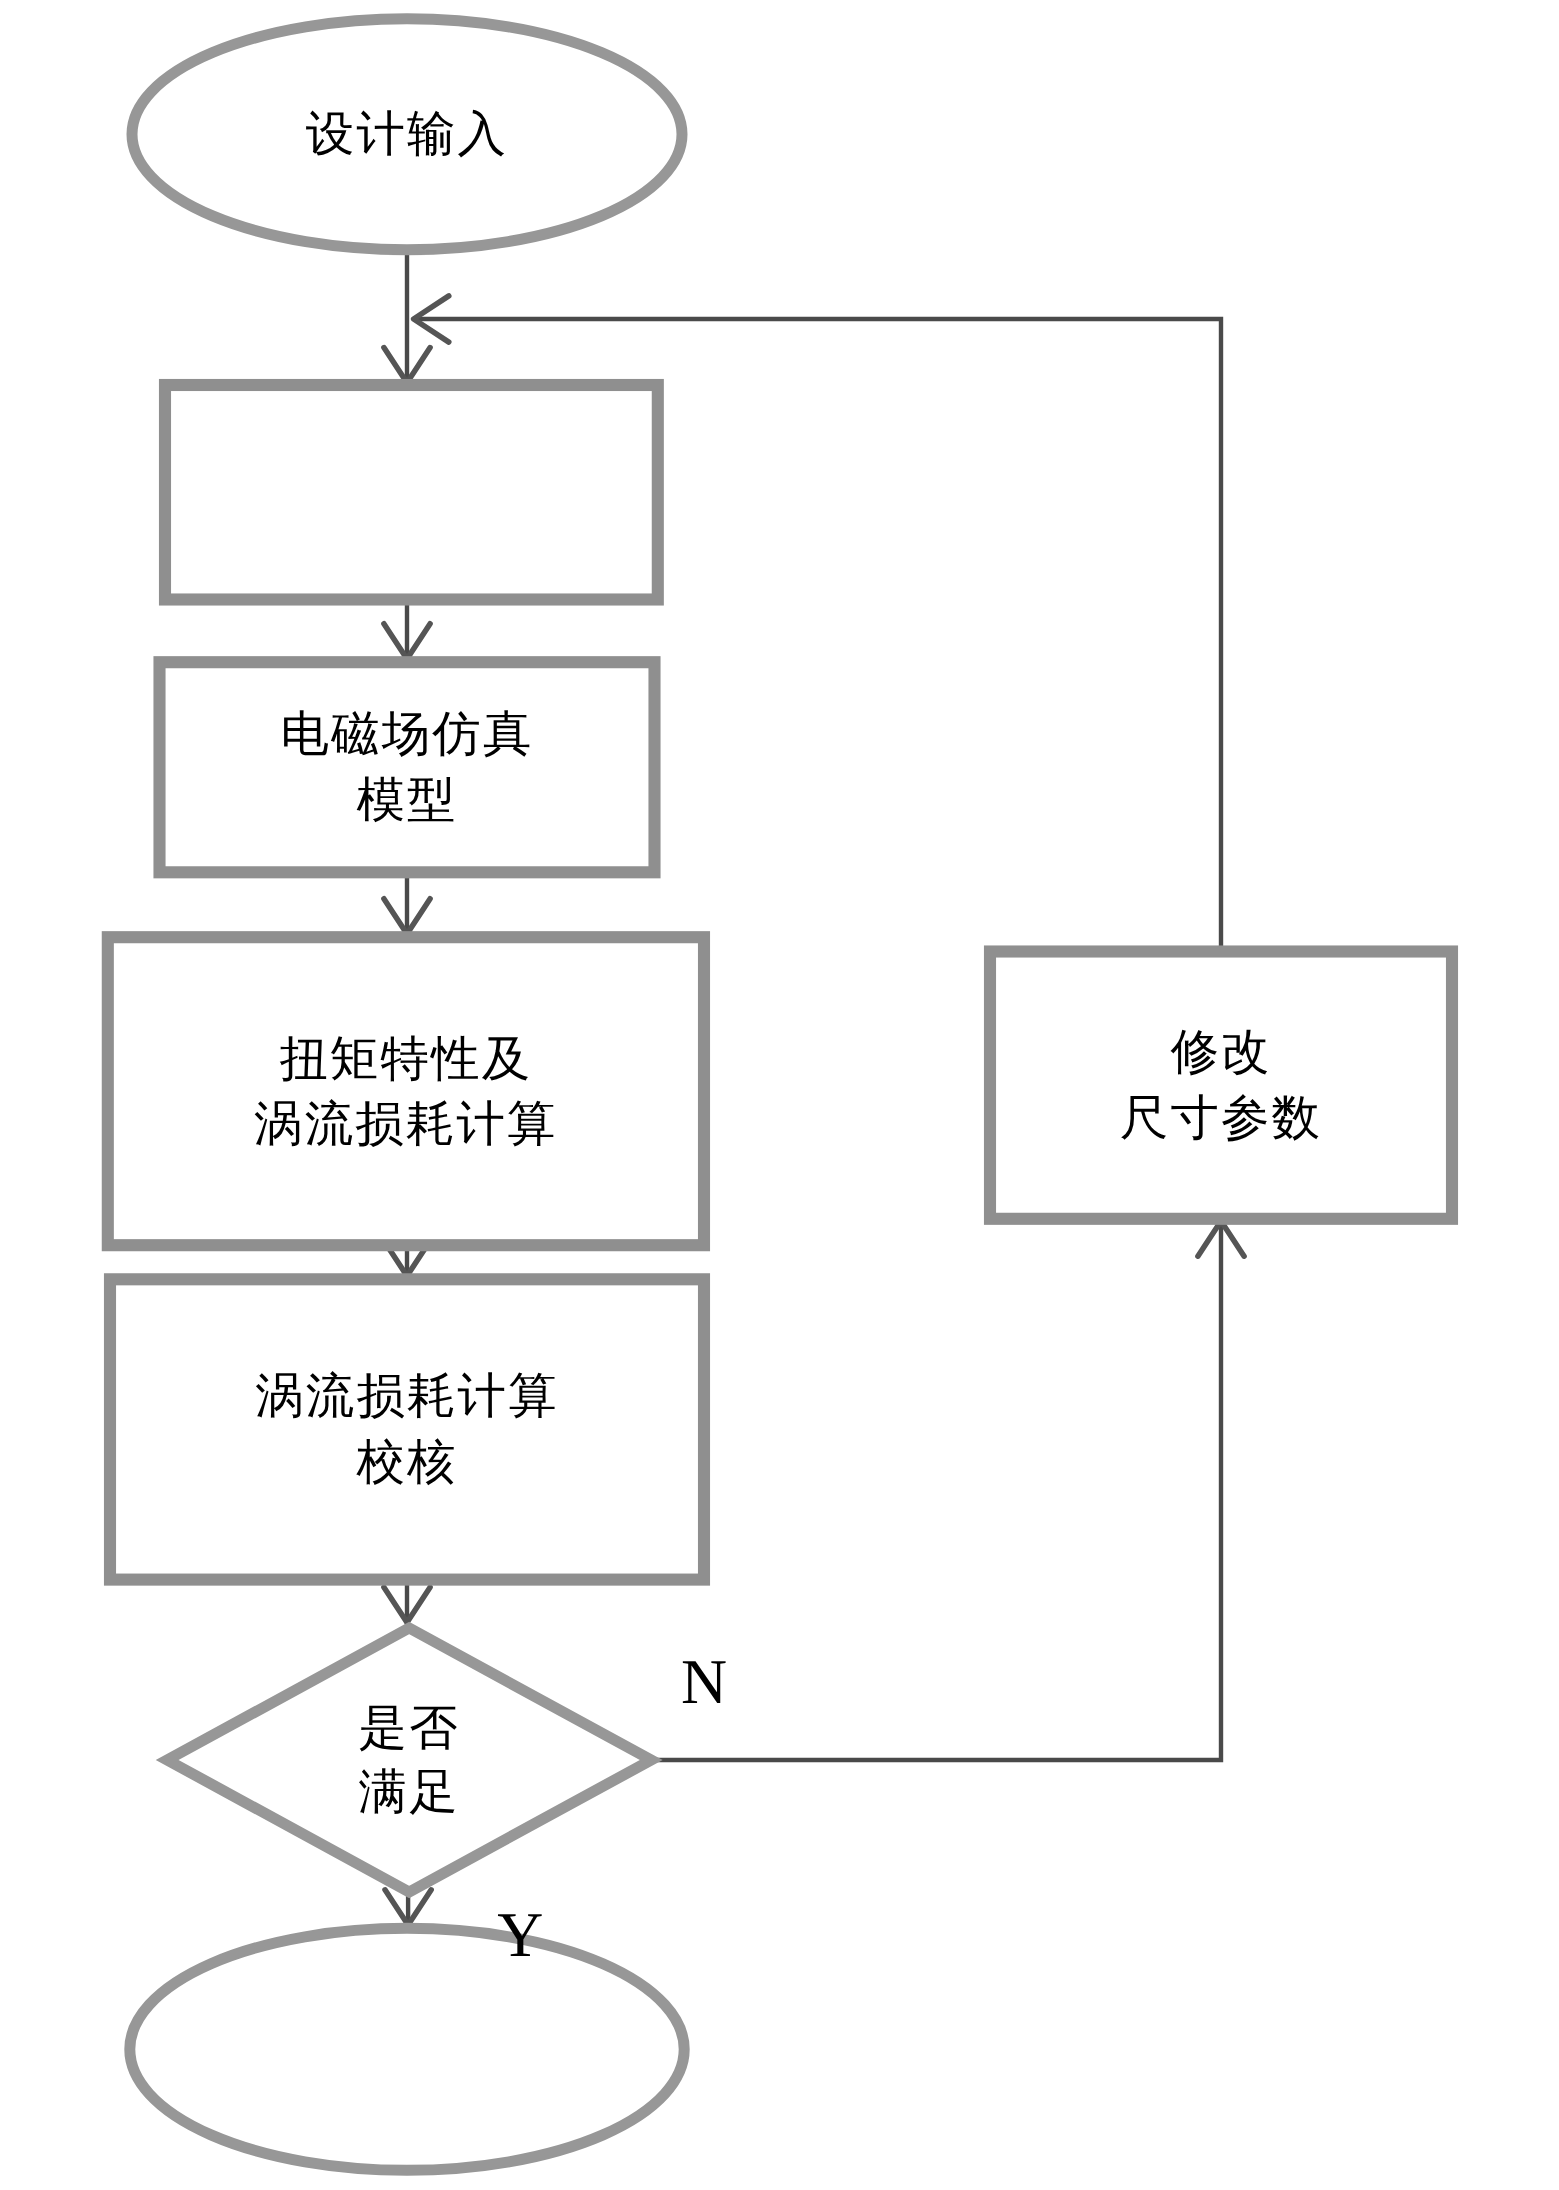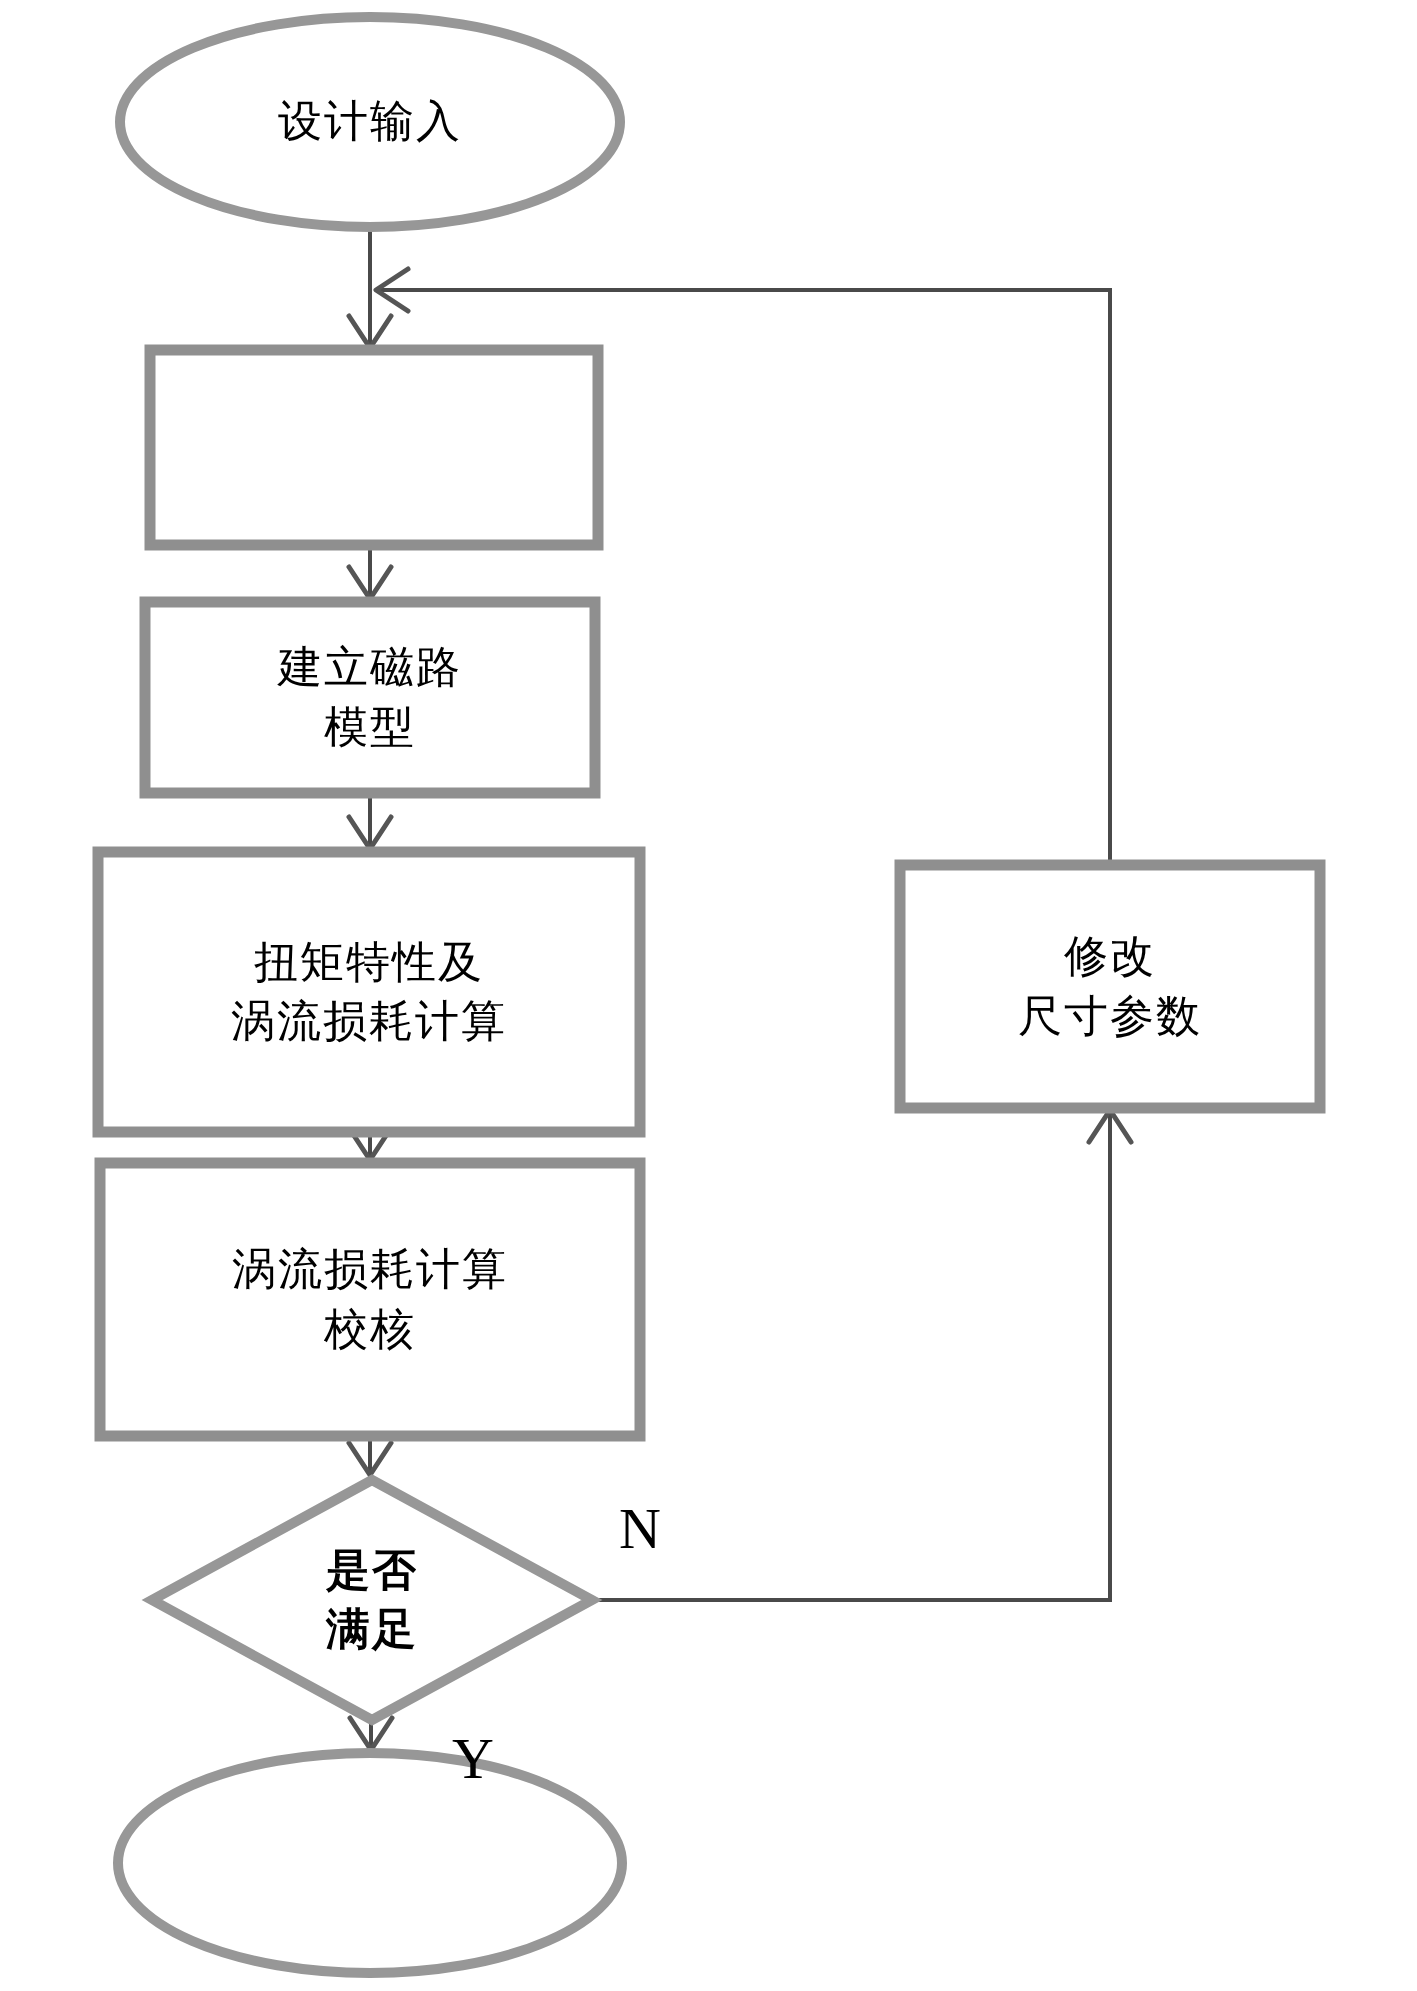"建立磁路" div.node-label { text: 建立磁路 -> 电磁场仿真 }
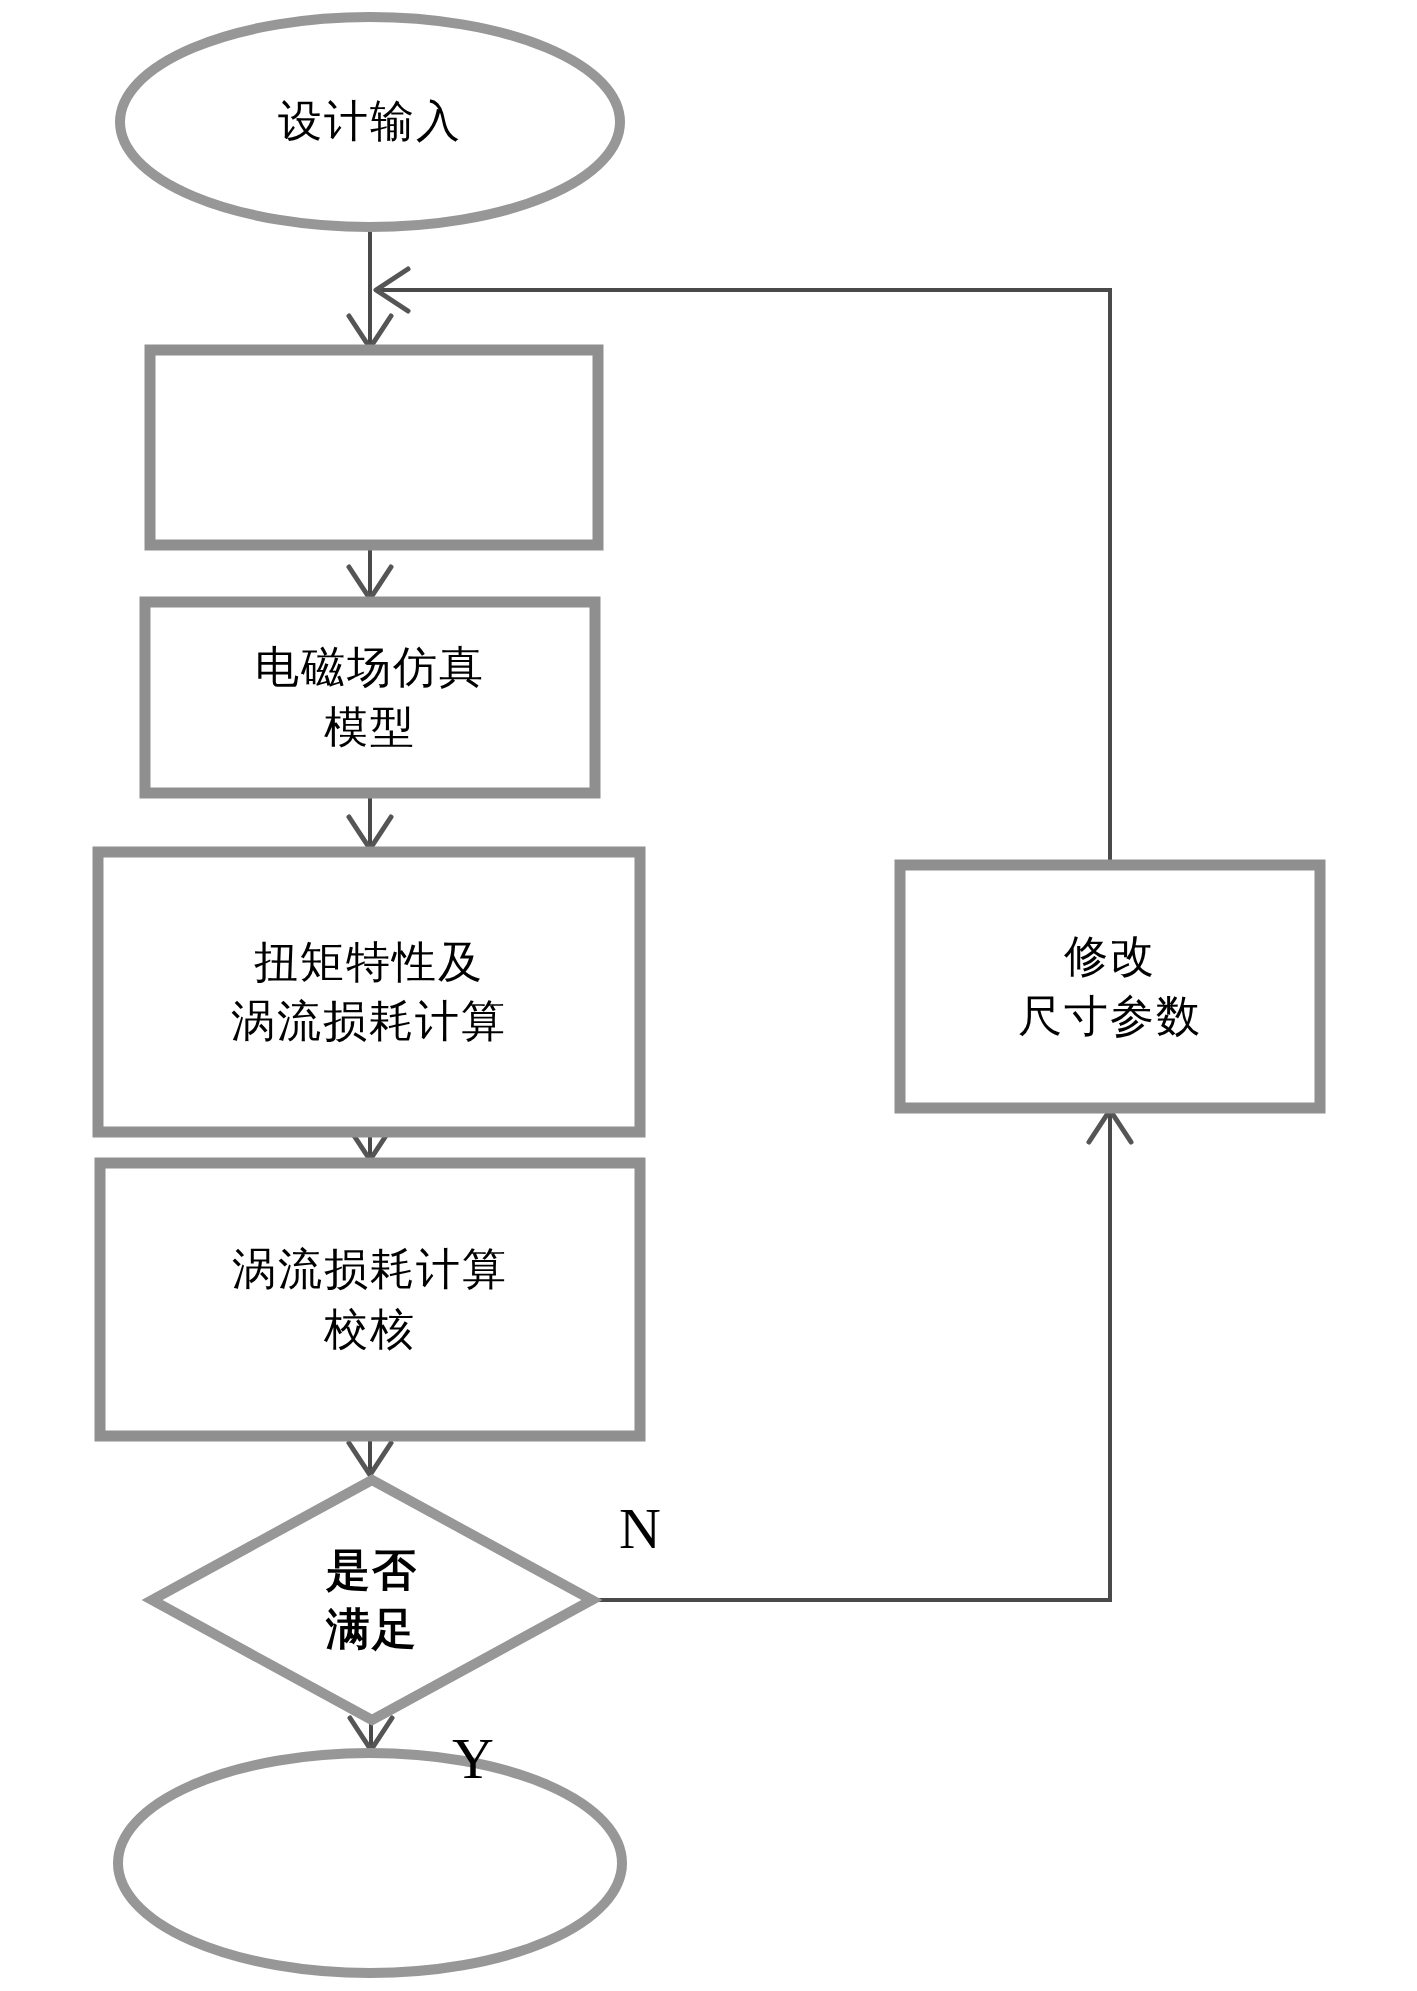"是否" div.node-label { font-weight: bold -> none }
